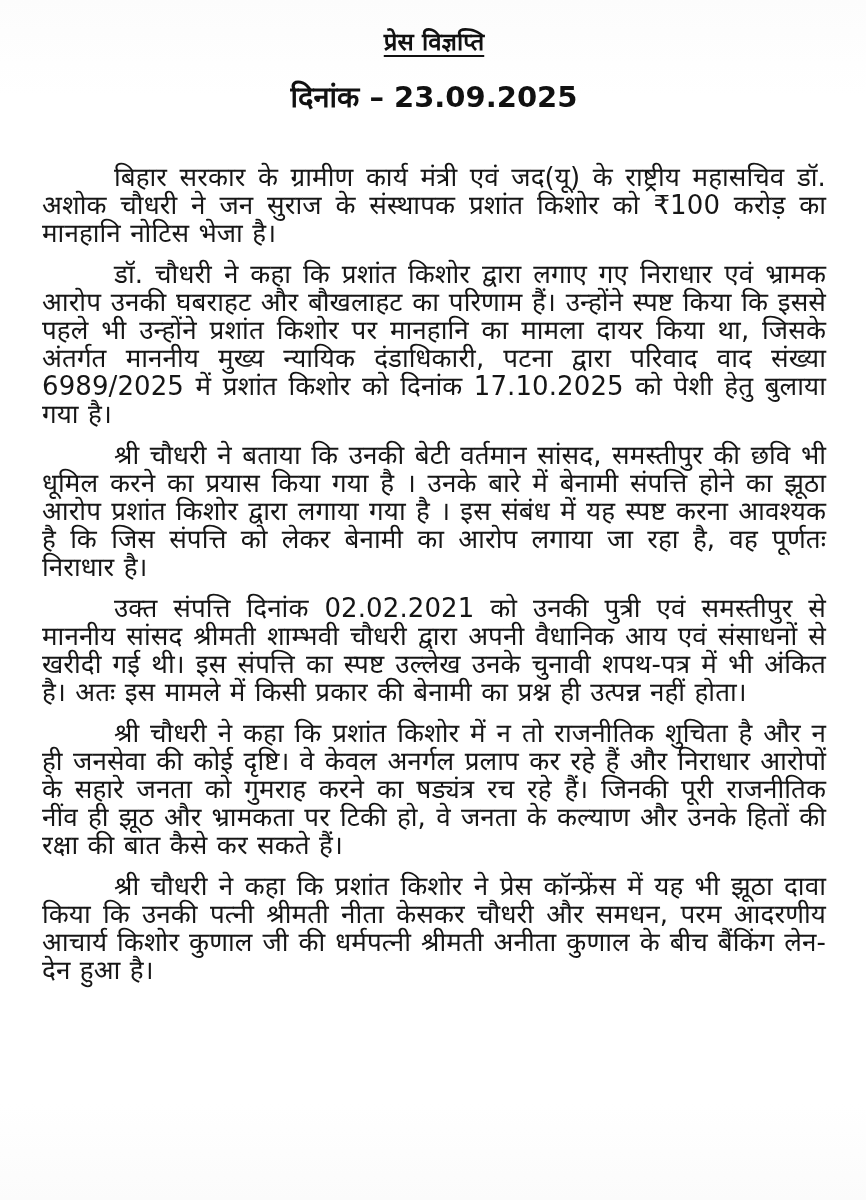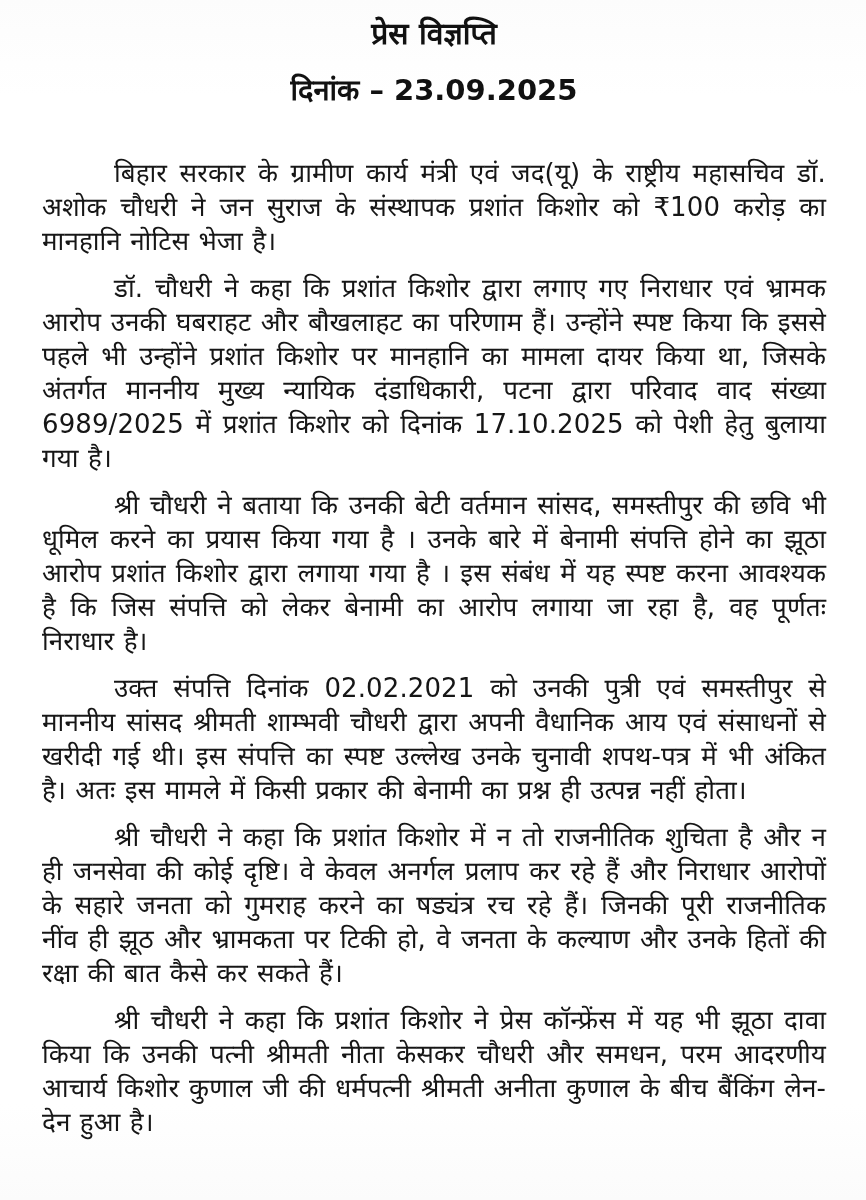"प्रेस विज्ञप्ति" .doc-title { font-size: 30px -> 24px; margin: 0 -> 8px; text-decoration: none -> underline }
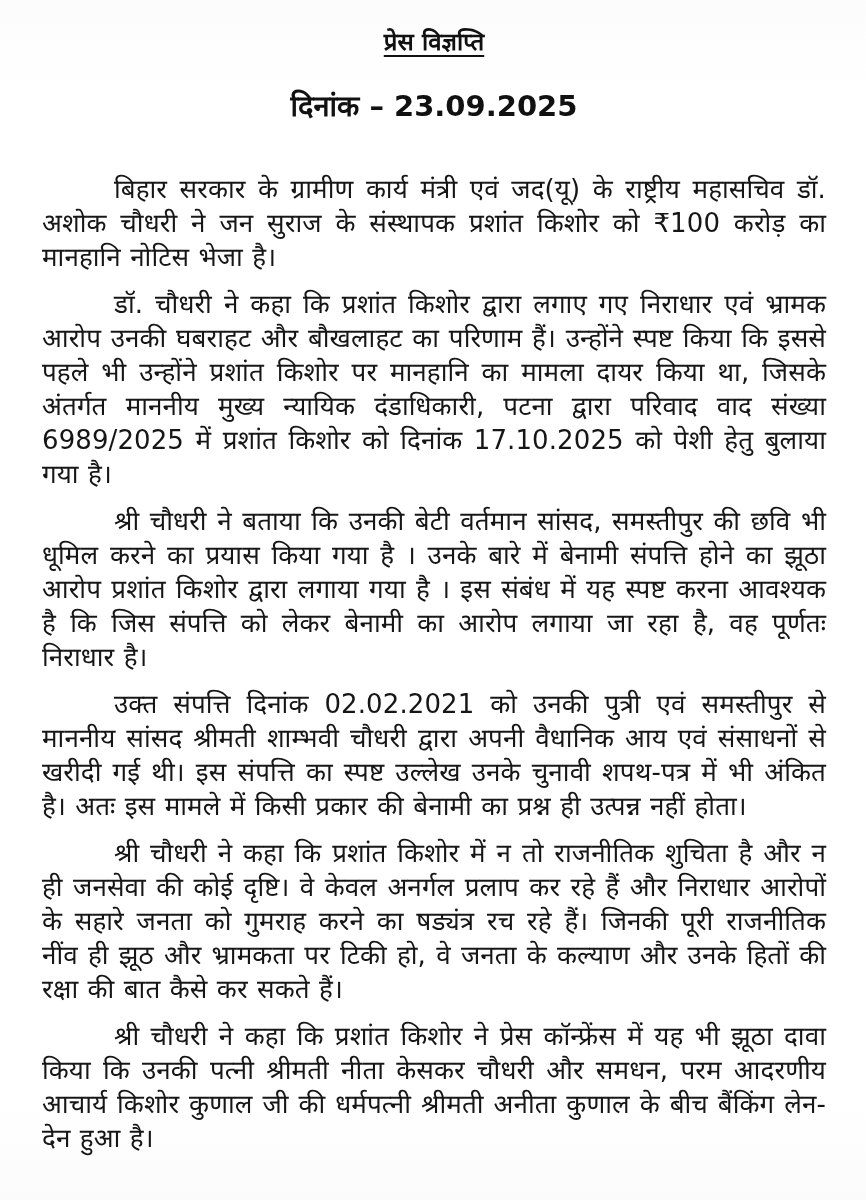"दिनांक – 23.09.2025" .doc-date { margin: 16px -> 7px }
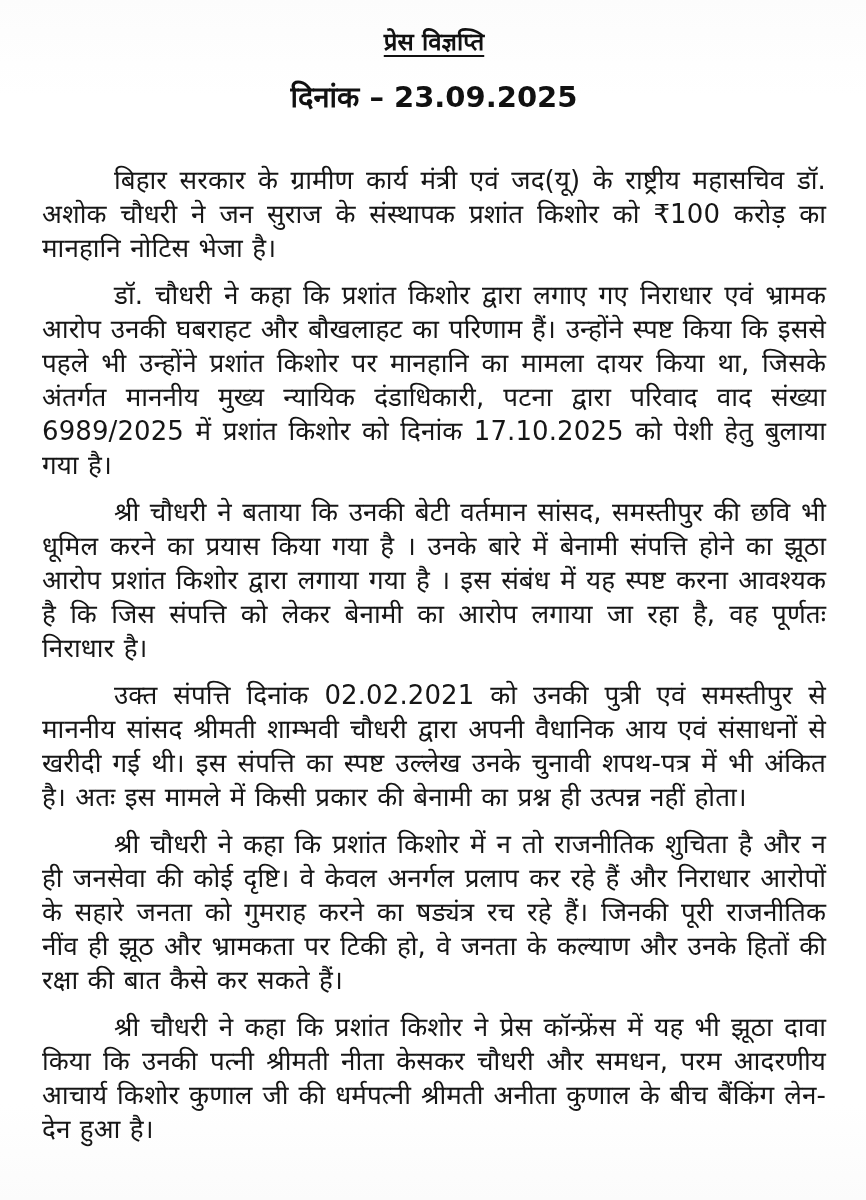"बिहार सरकार के ग्रामीण कार्य" .doc-body p { line-height: 34px -> 28px }
